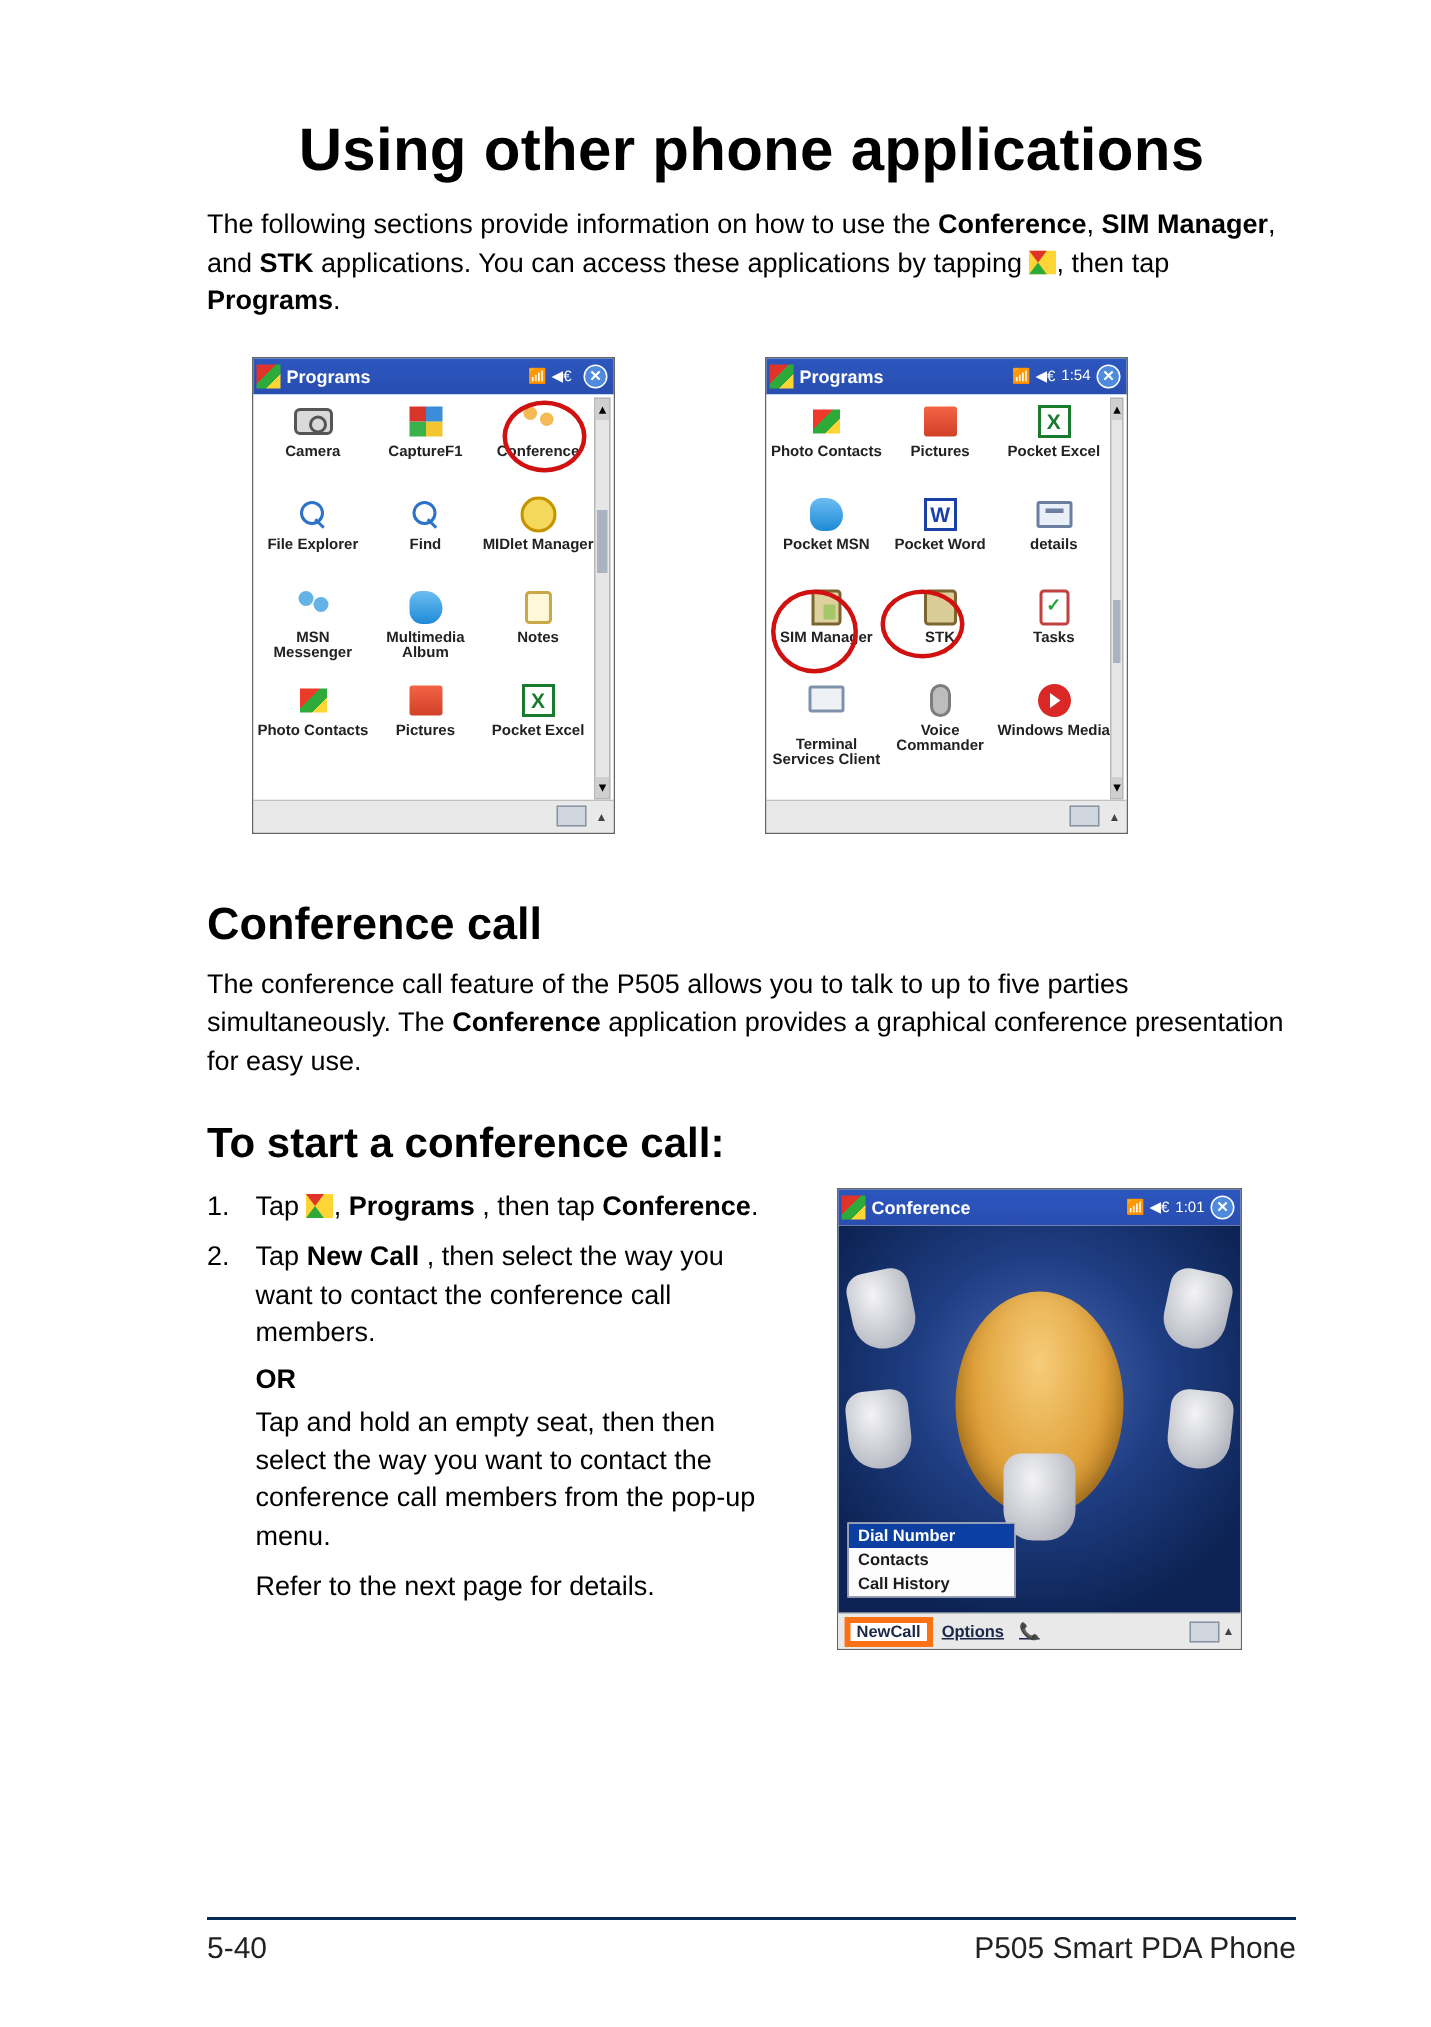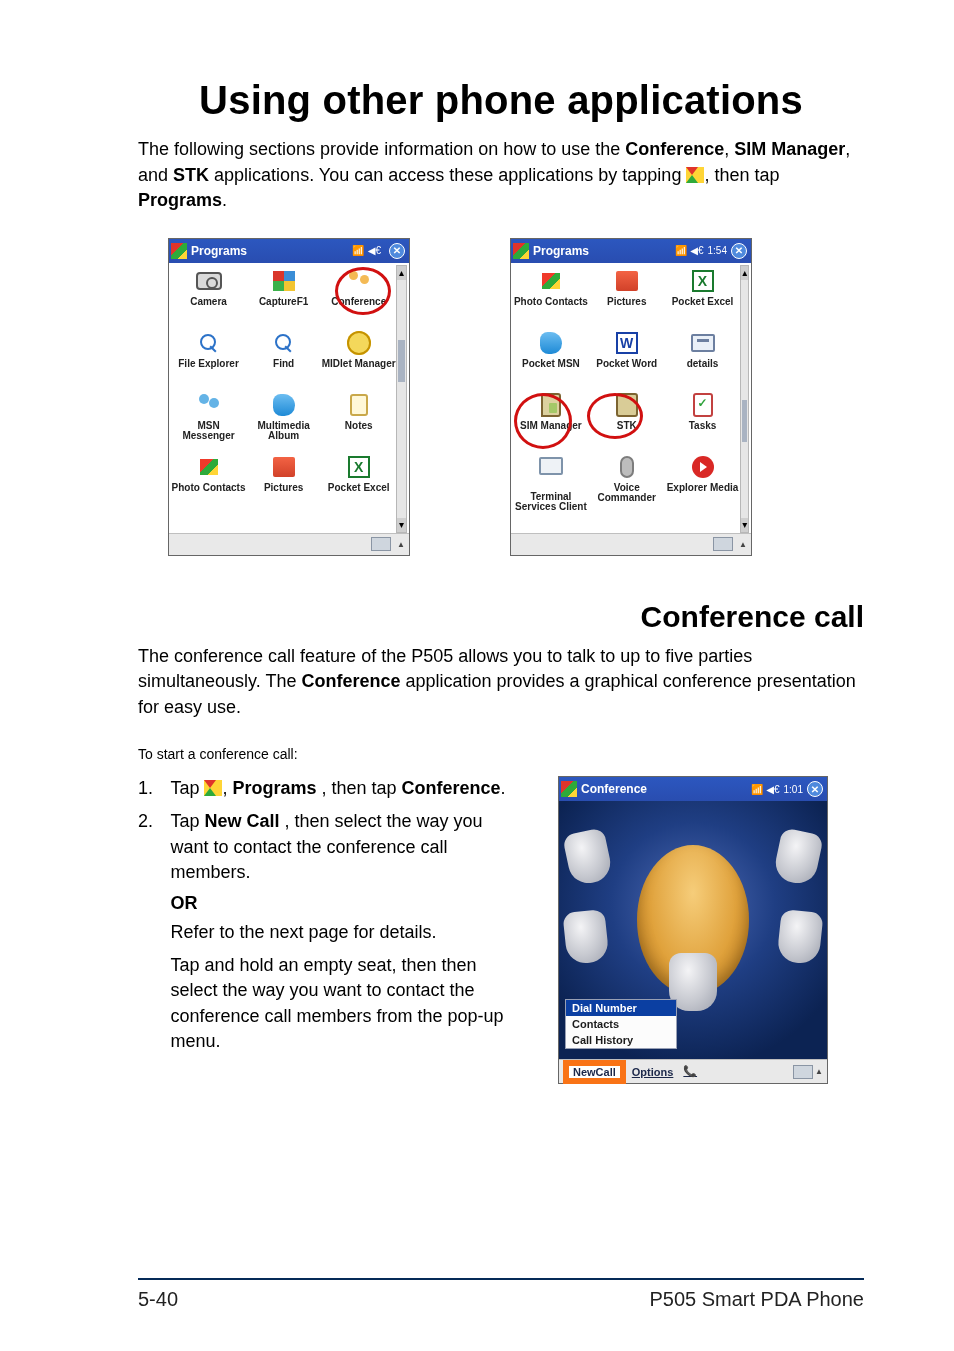"Explorer Media" div.app-label { text: Explorer -> Windows }
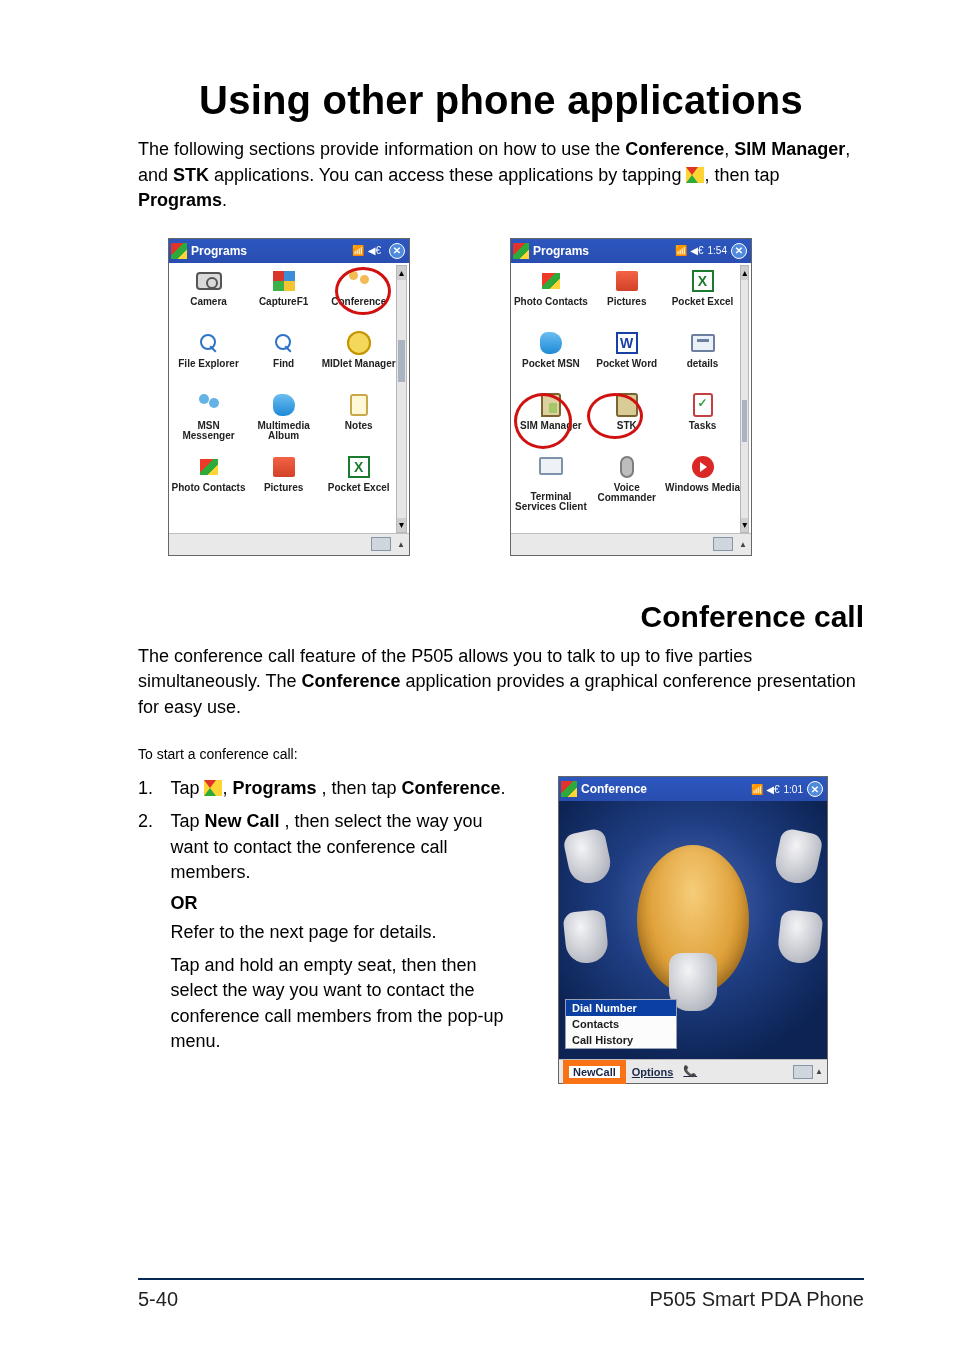"Conference call" .h2 { text-align: right -> none }
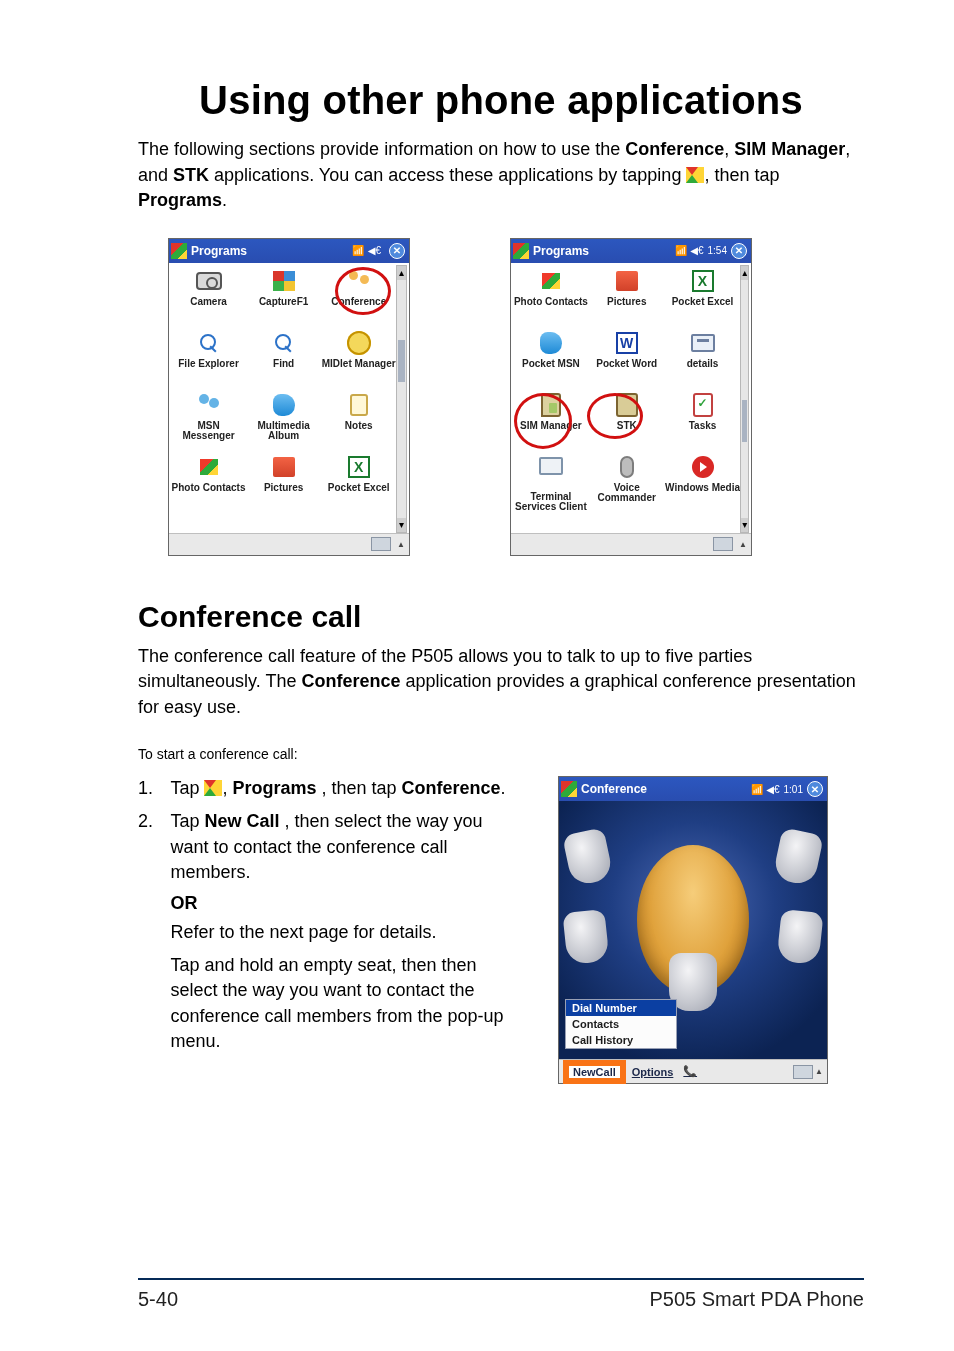"To start a conference call:" .h3 { font-size: 14px -> 28px; font-weight: 400 -> 700 }
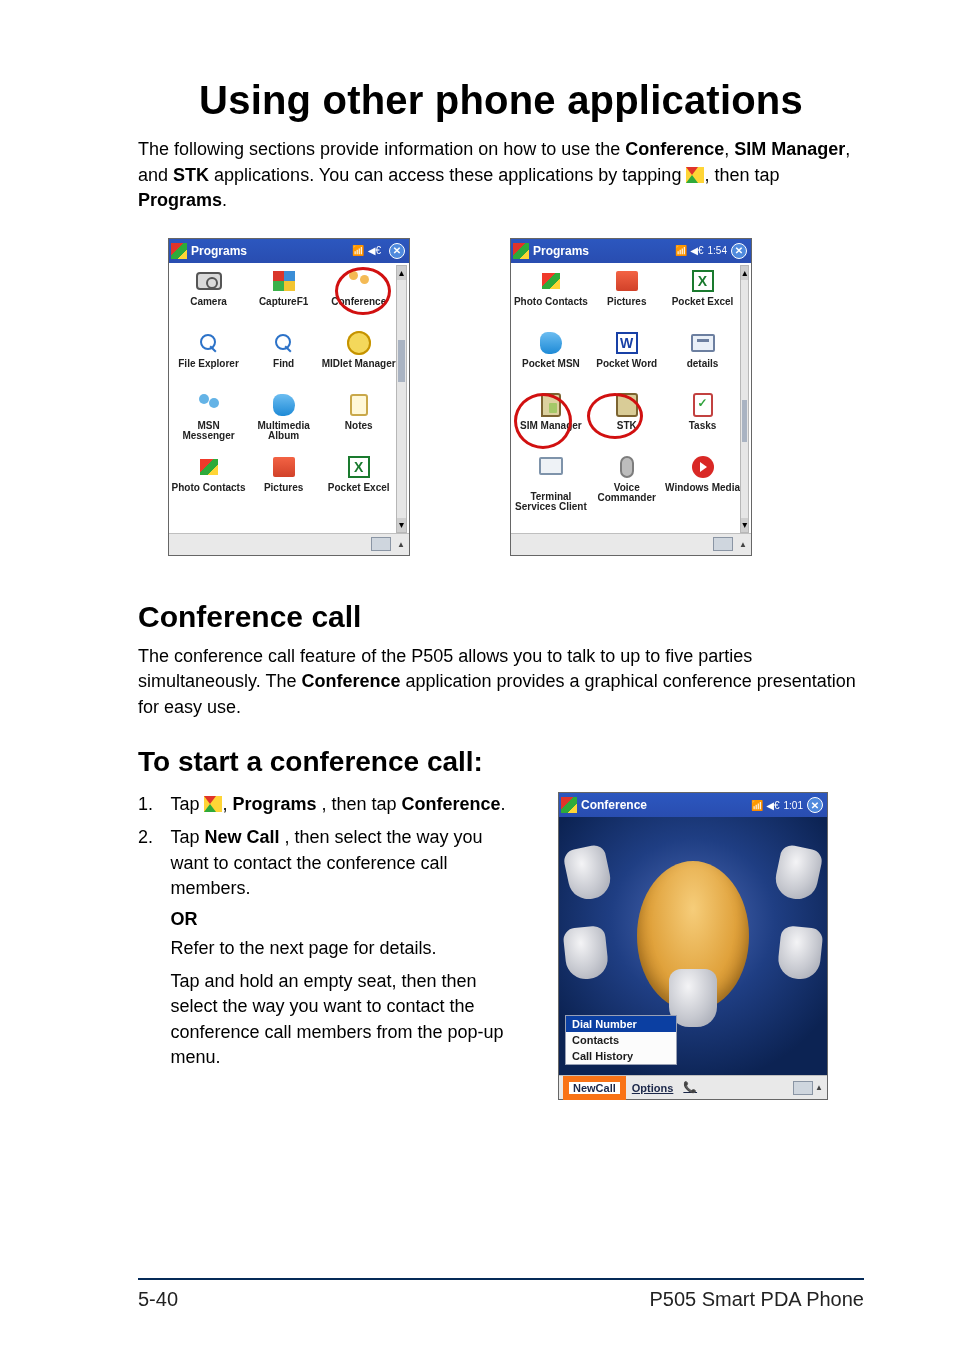"Refer to the next page" p.step { order: before "Tap and hold an empty" -> after "Tap and hold an empty" }
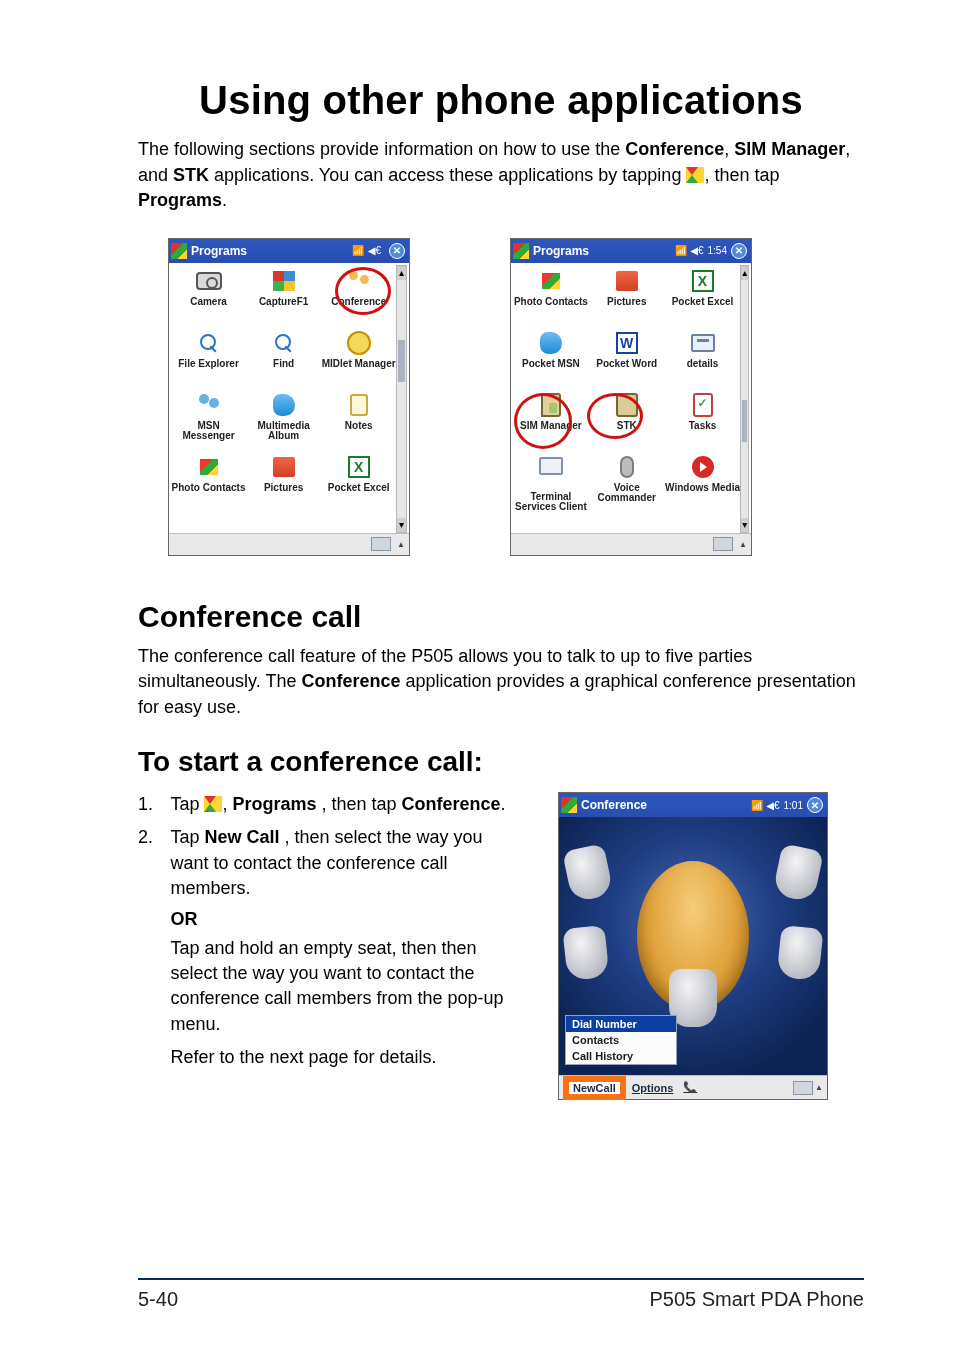"NewCall" .conf-bottom .sel-cmd { border: 6px solid #f97316 -> 4px solid #f97316 }
